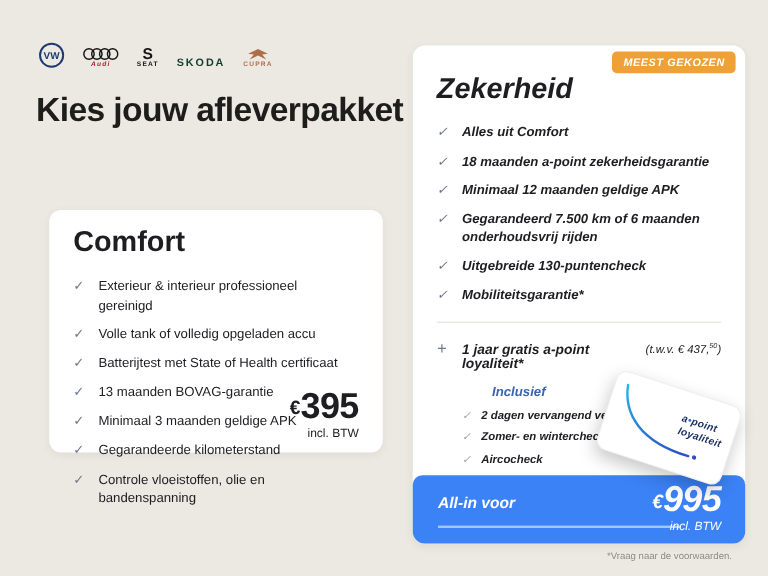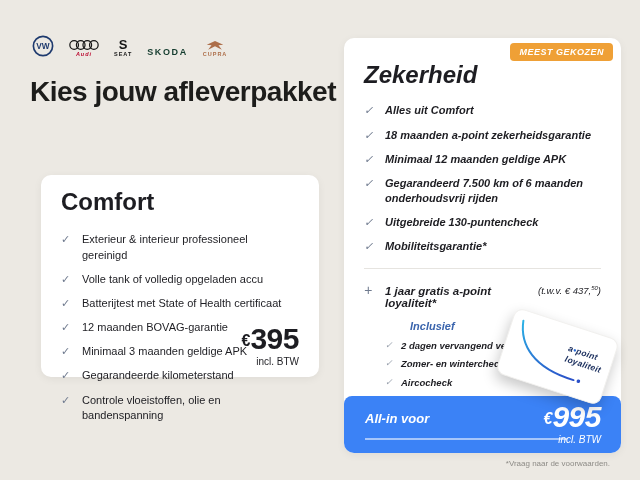"12 maanden BOVAG-garantie" span { text: 12 -> 13 }
